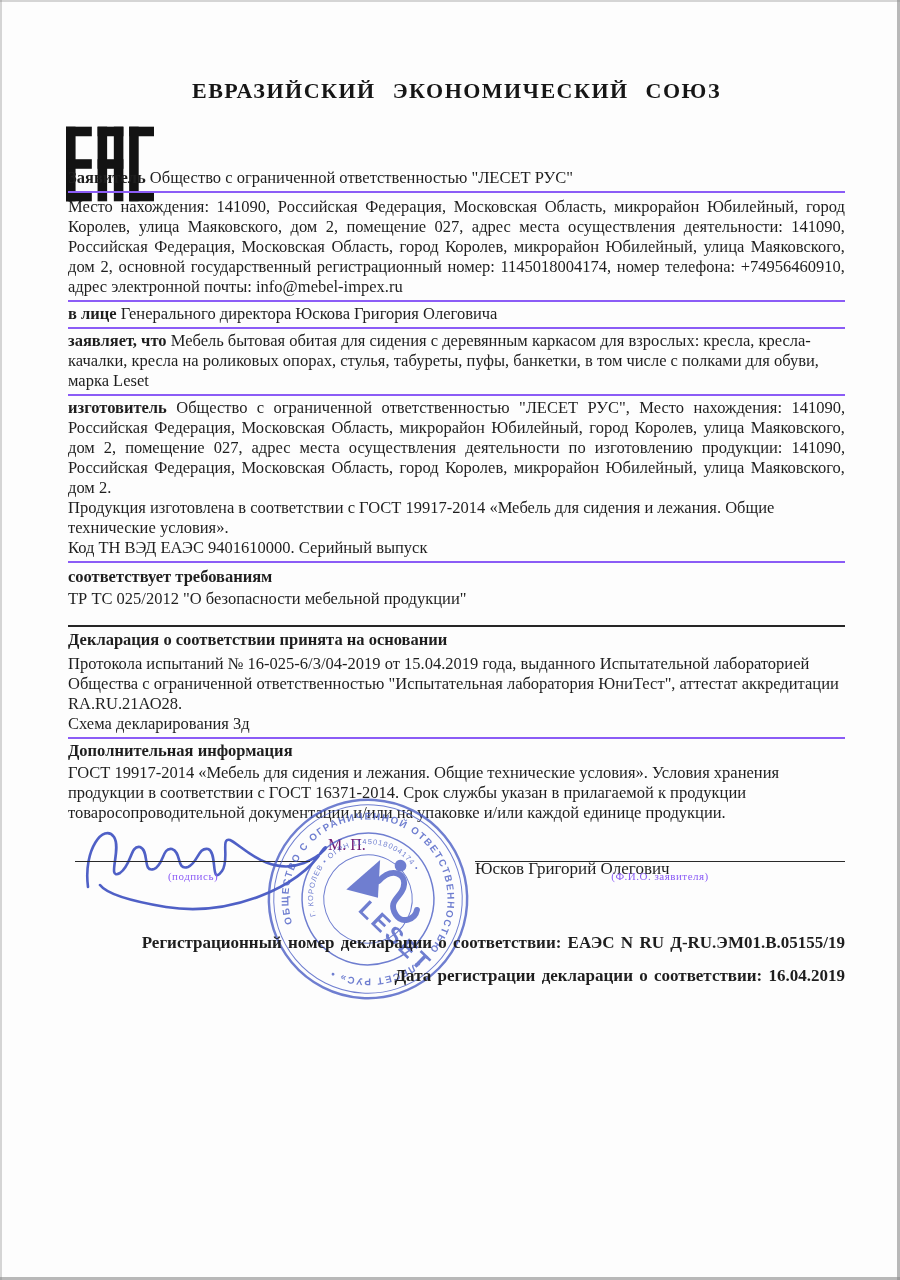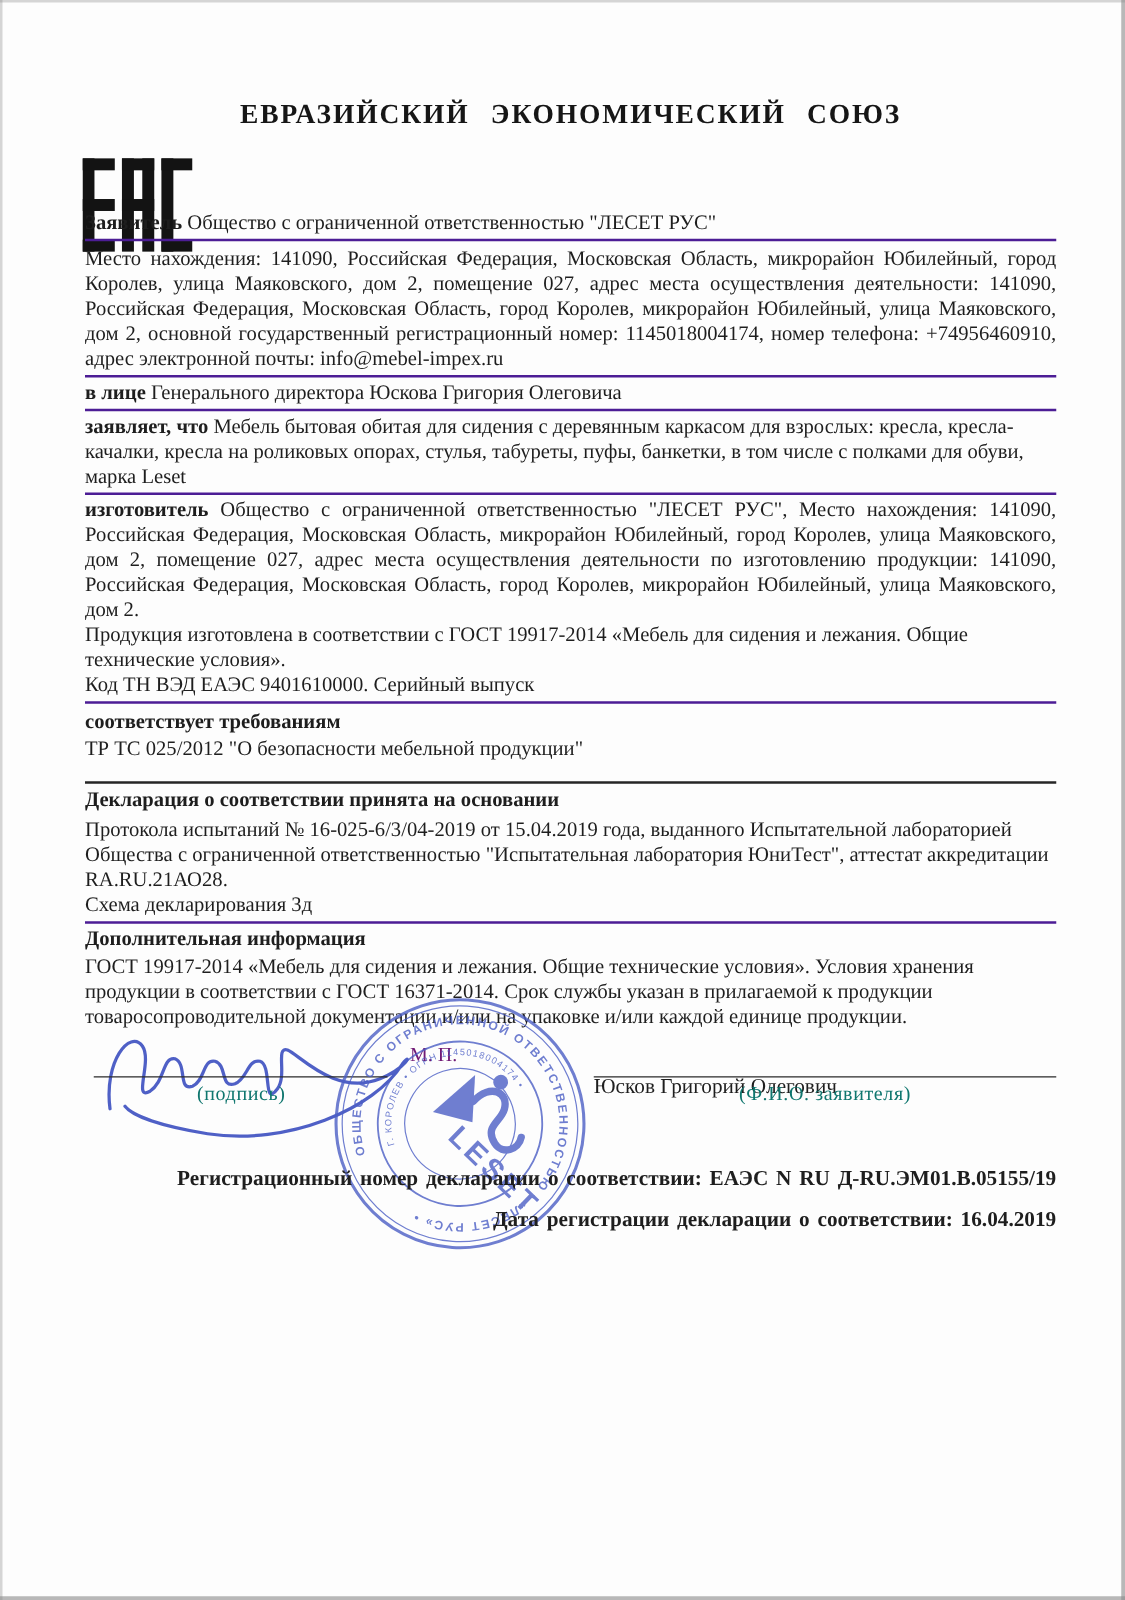"Заявитель Общество с ограниченной" .rule-b { border-bottom: 2px solid #4c1d95 -> 2px solid #8b5cf6 }
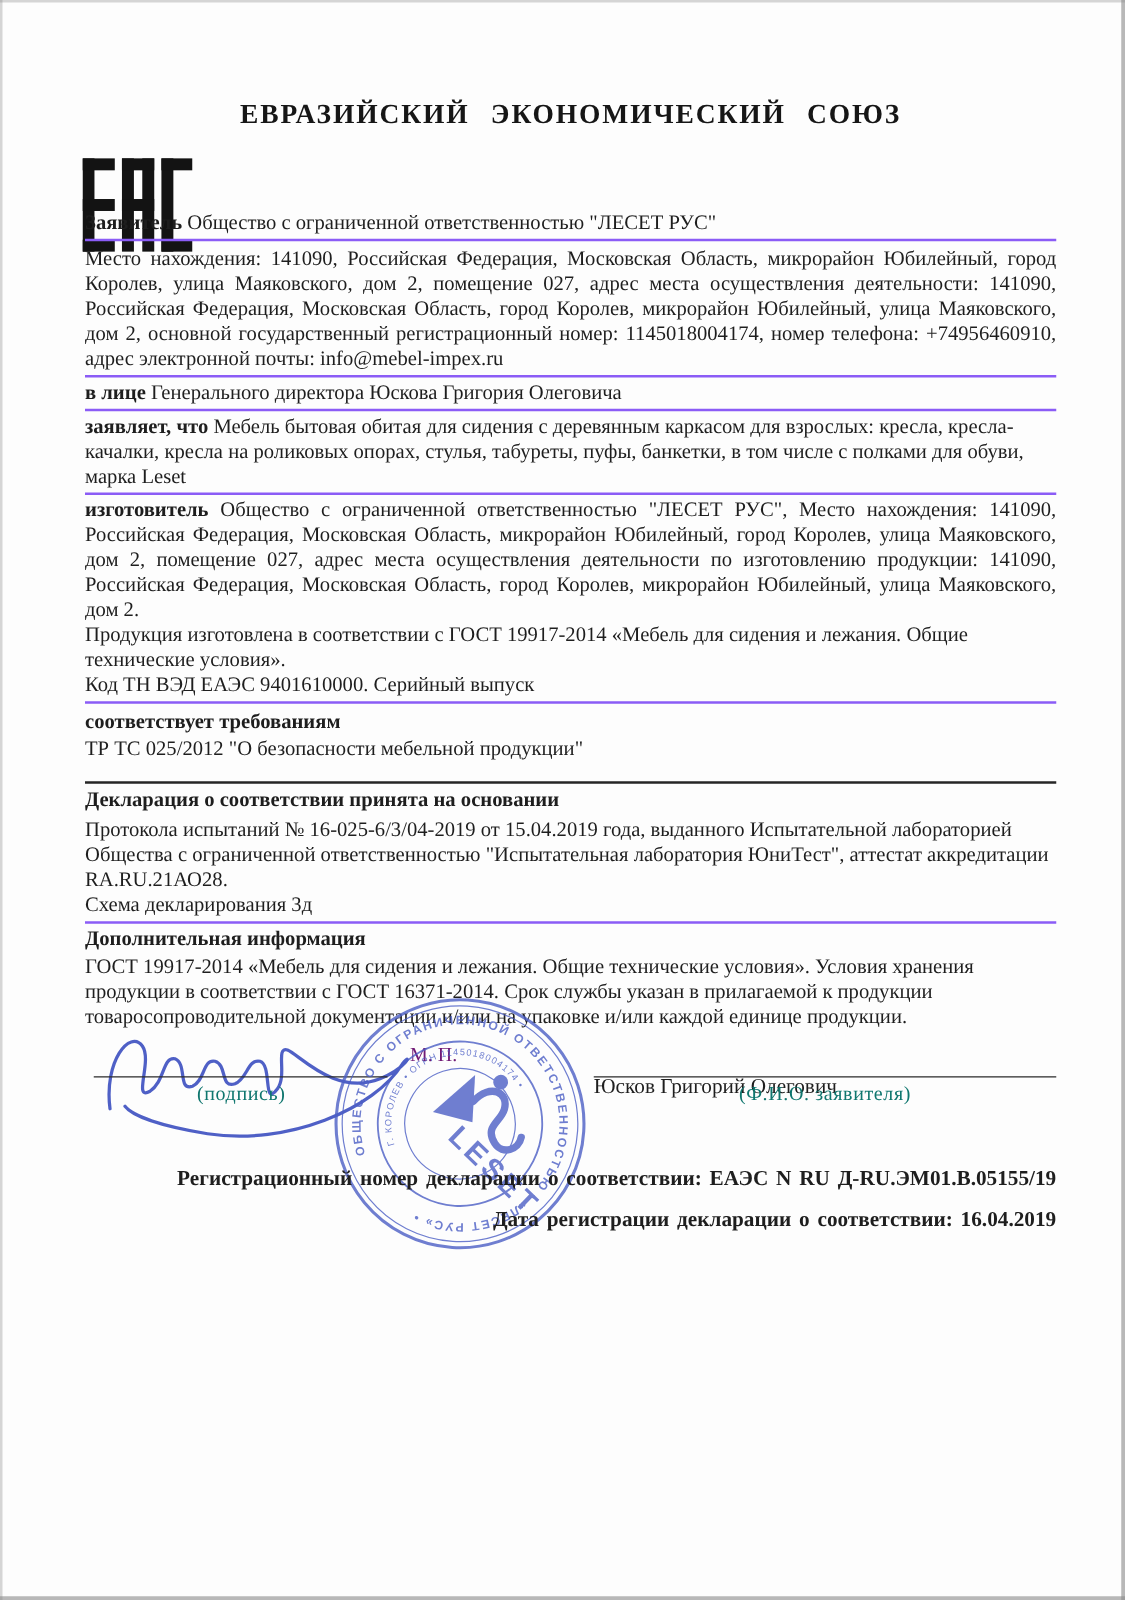"(подпись)" .caption { color: #0f766e -> #8b5cf6; font-size: 16px -> 11px }
